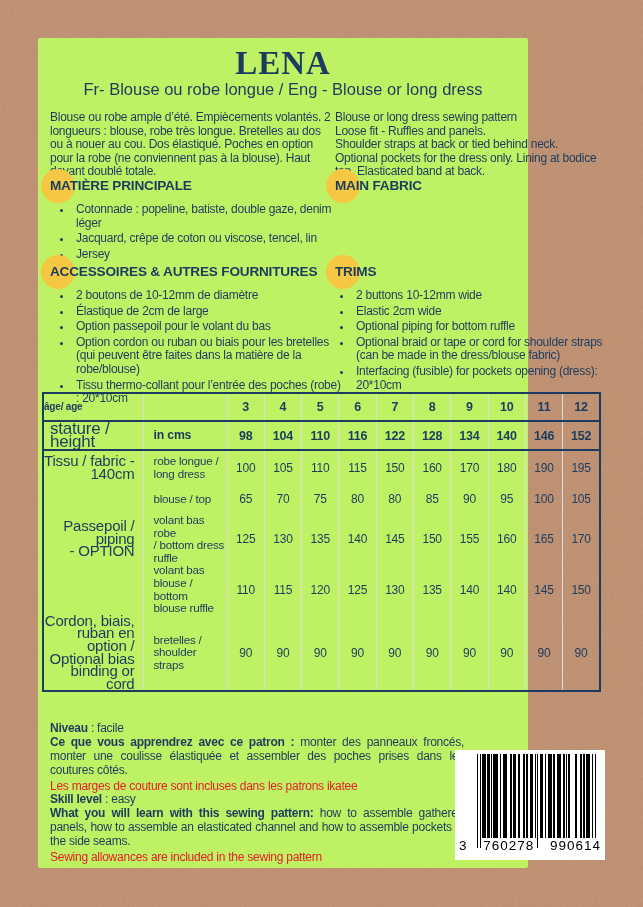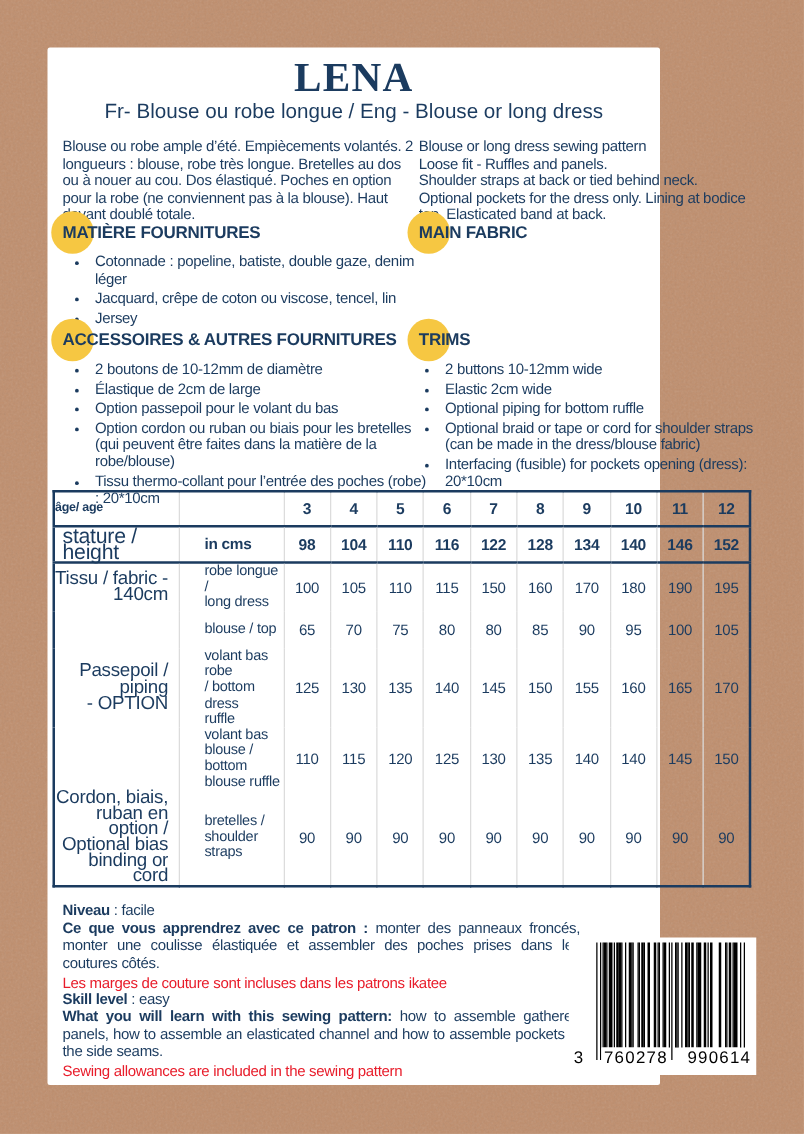"LENA" .card { background: #ffffff -> #bef264 }
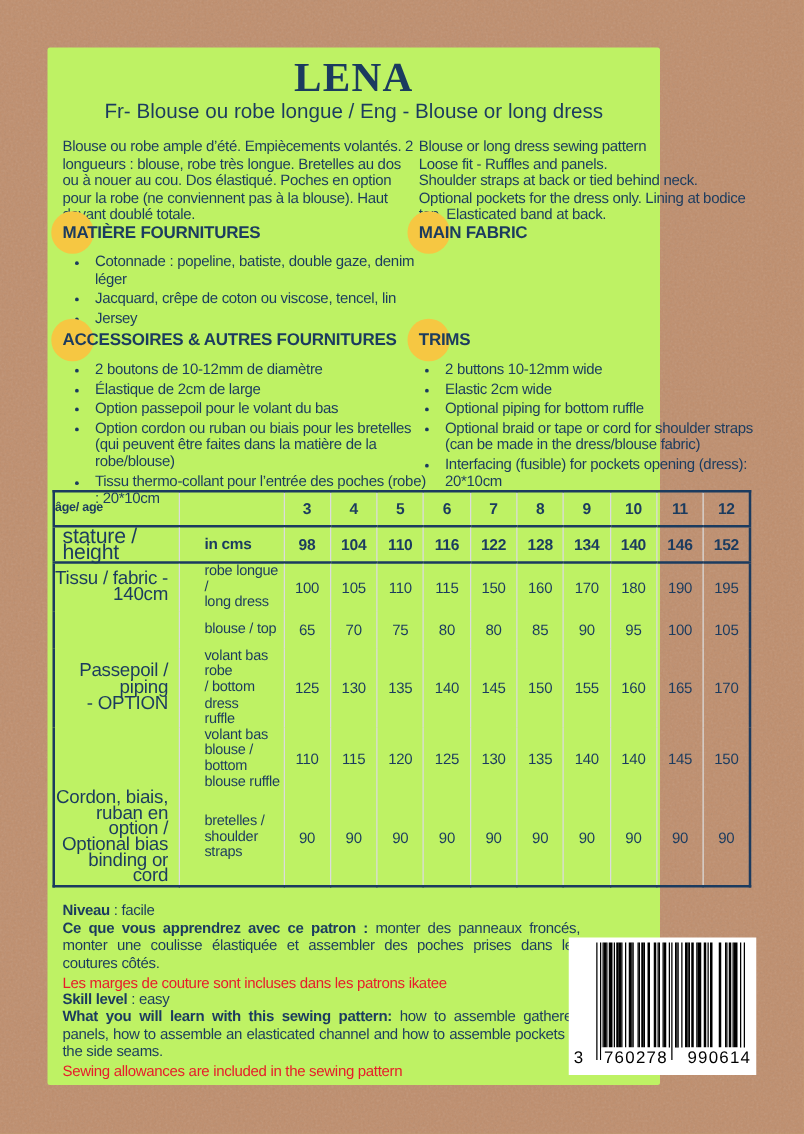"MATIÈRE FOURNITURES" span.t { text: FOURNITURES -> PRINCIPALE }
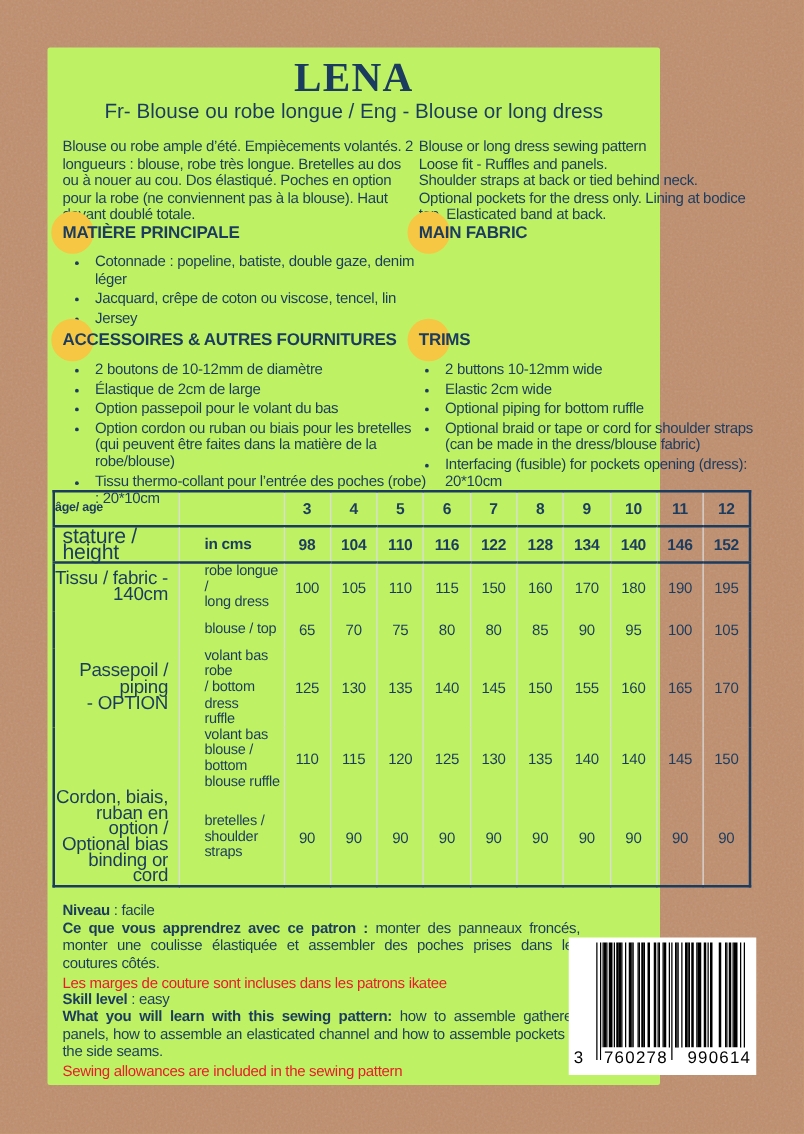"in cms" .size-table td.sub { padding-left: 20px -> 10px }
